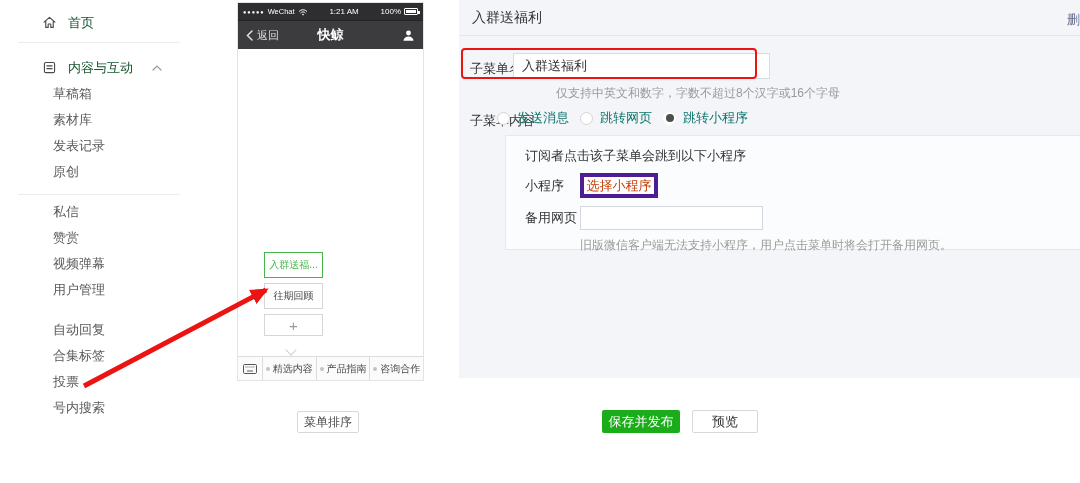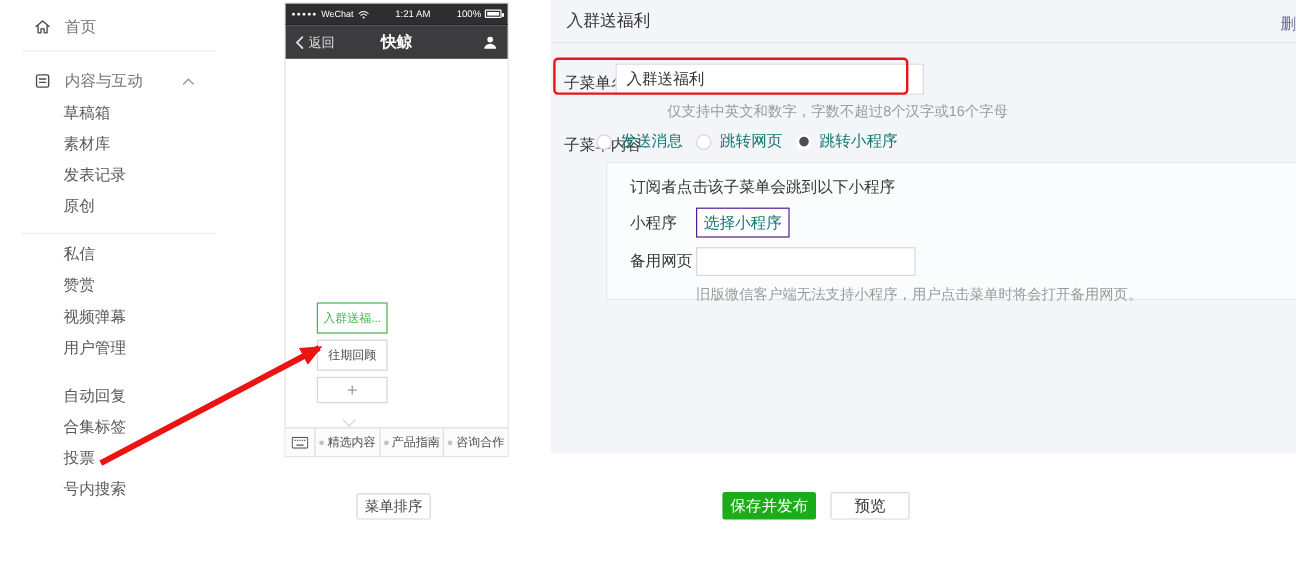"首页" .srow { color: #737373 -> #14532d; padding-left: 28px -> 42px }
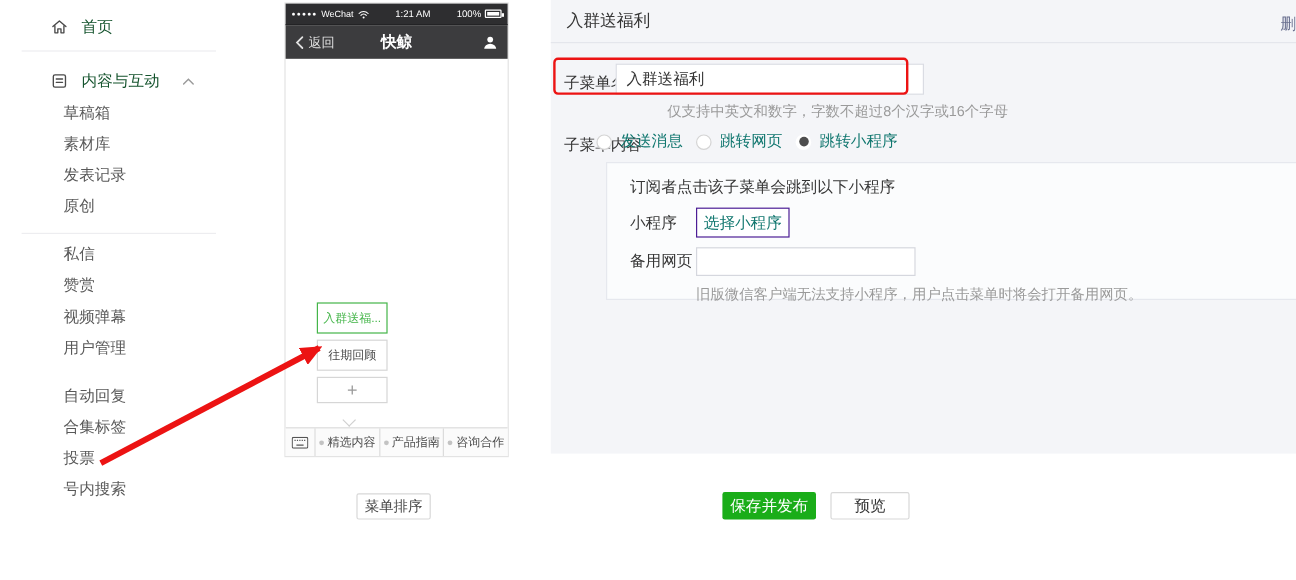"选择小程序" .choose-btn { border: 1px solid #4c1d95 -> 4px solid #4c1d95; color: #0f766e -> #c2410c }
